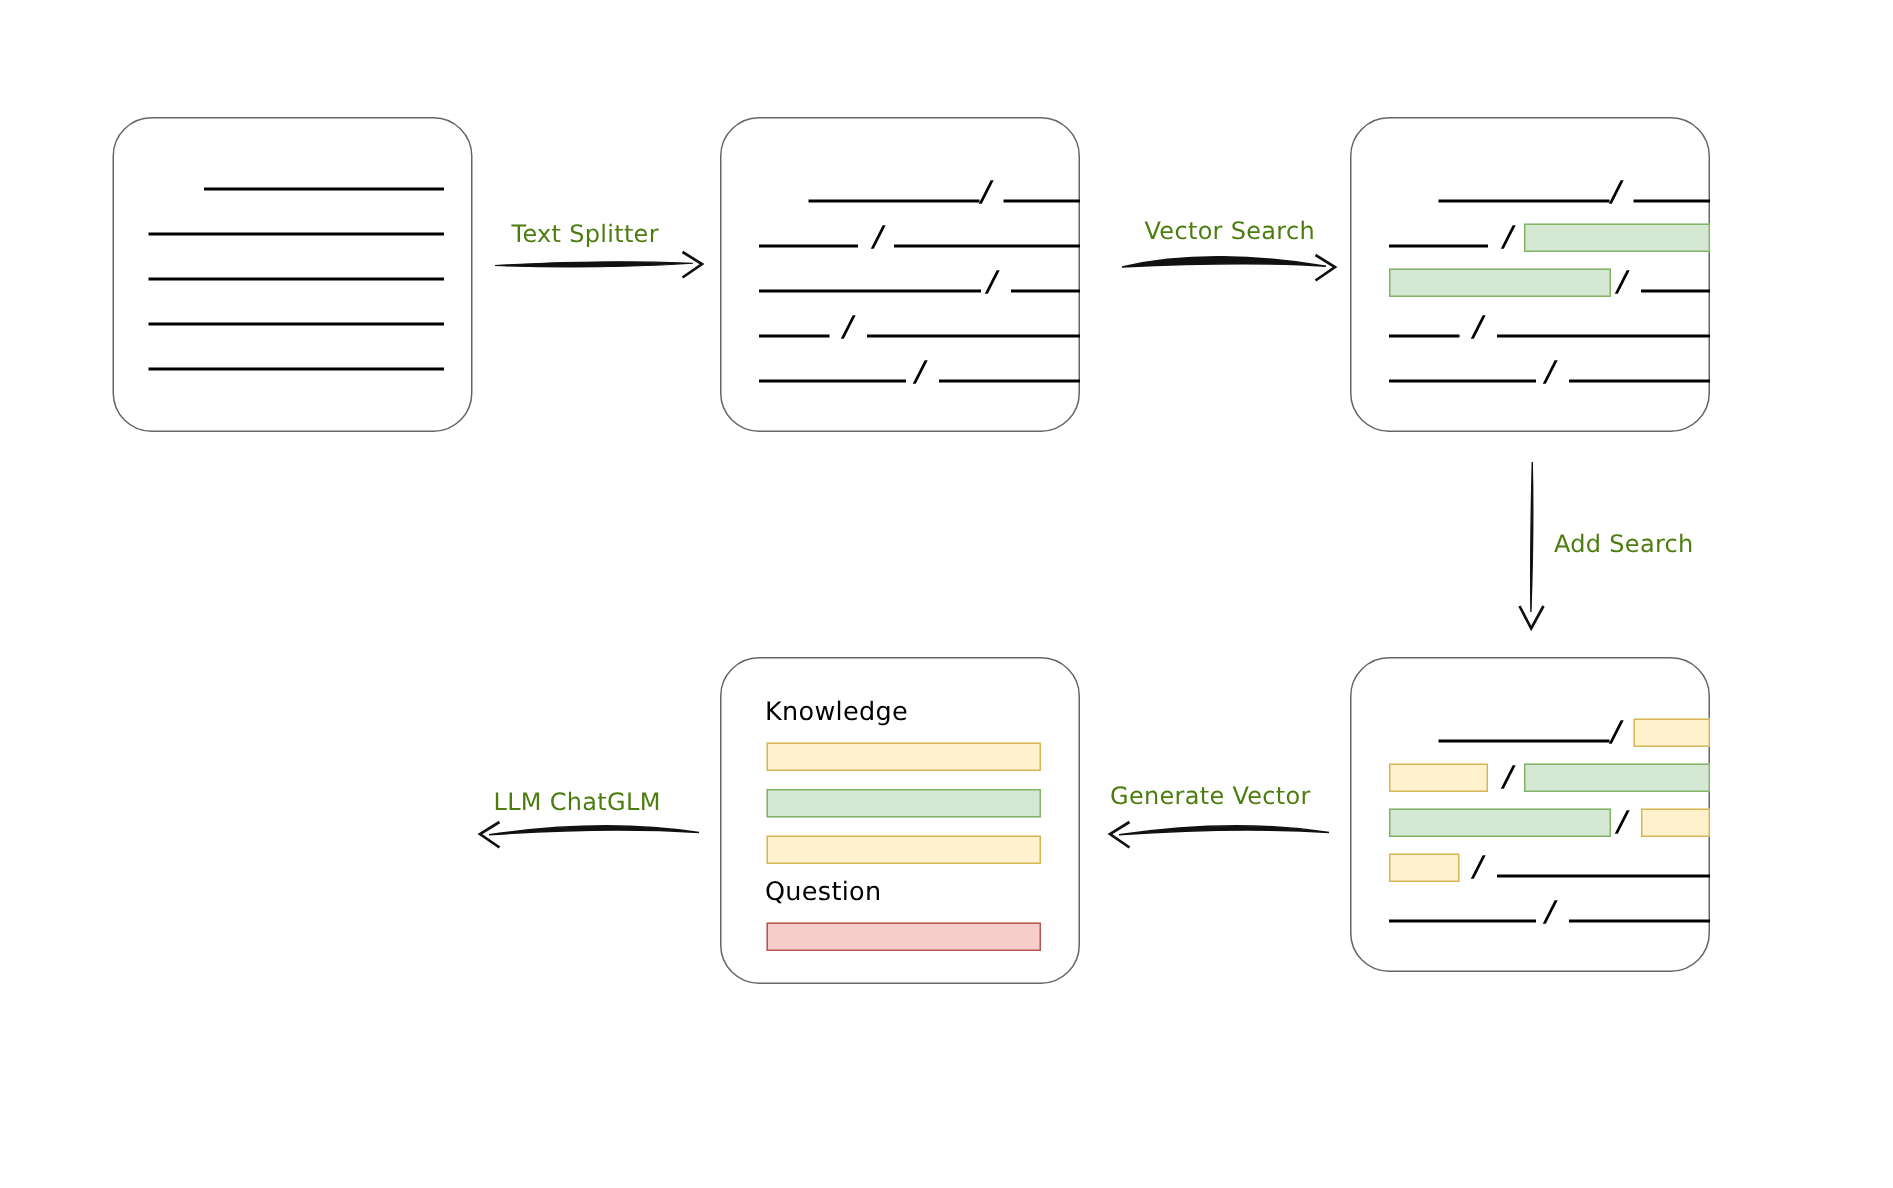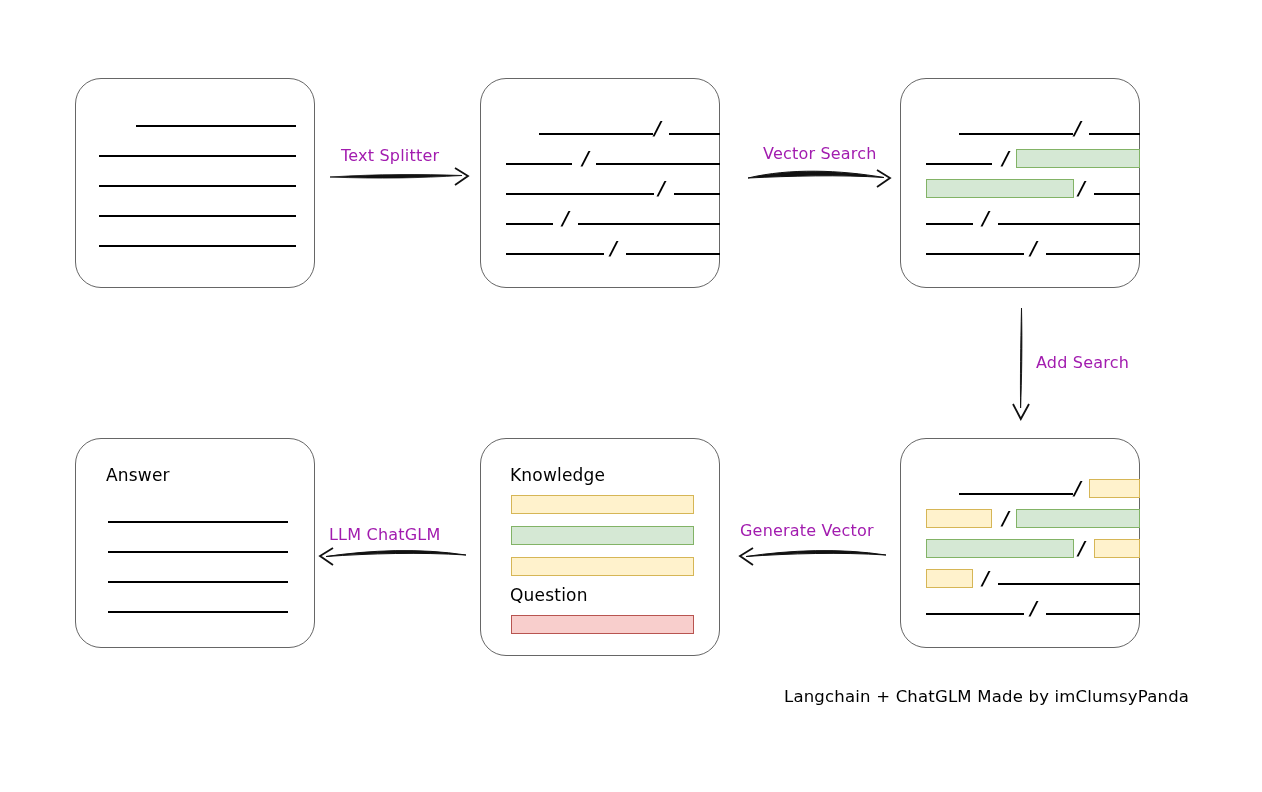"Text Splitter" .edge-label { color: #a21caf -> #4d7c0f }
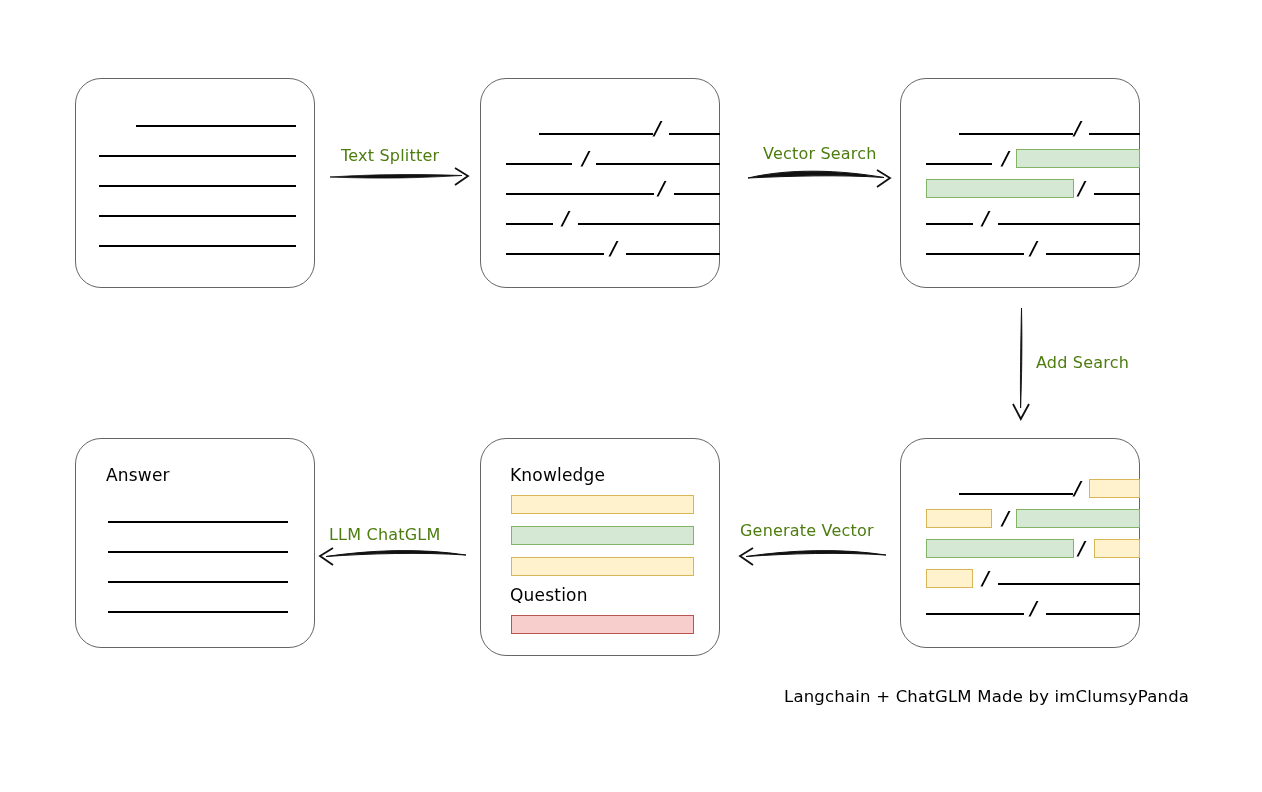"Answer" div.node { html: <div> <div>Answer</div> <div> <span></span> </div> <div> <span></span> </div> <div> <span></span> </div> <div> <span></span> </div> </div> -> none }
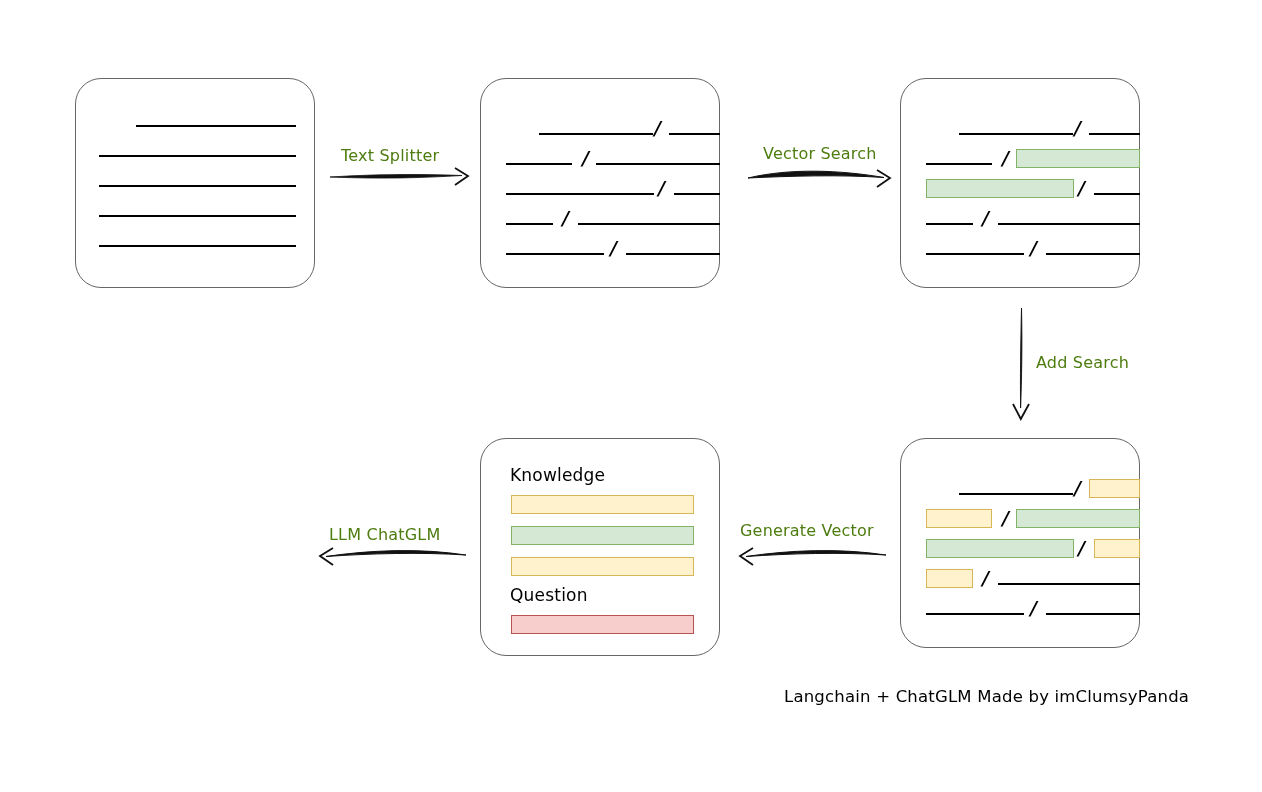"Langchain + ChatGLM Made by" div.footer { html: <div>Langchain + ChatGLM Made by imClumsyPanda</div> -> none }
